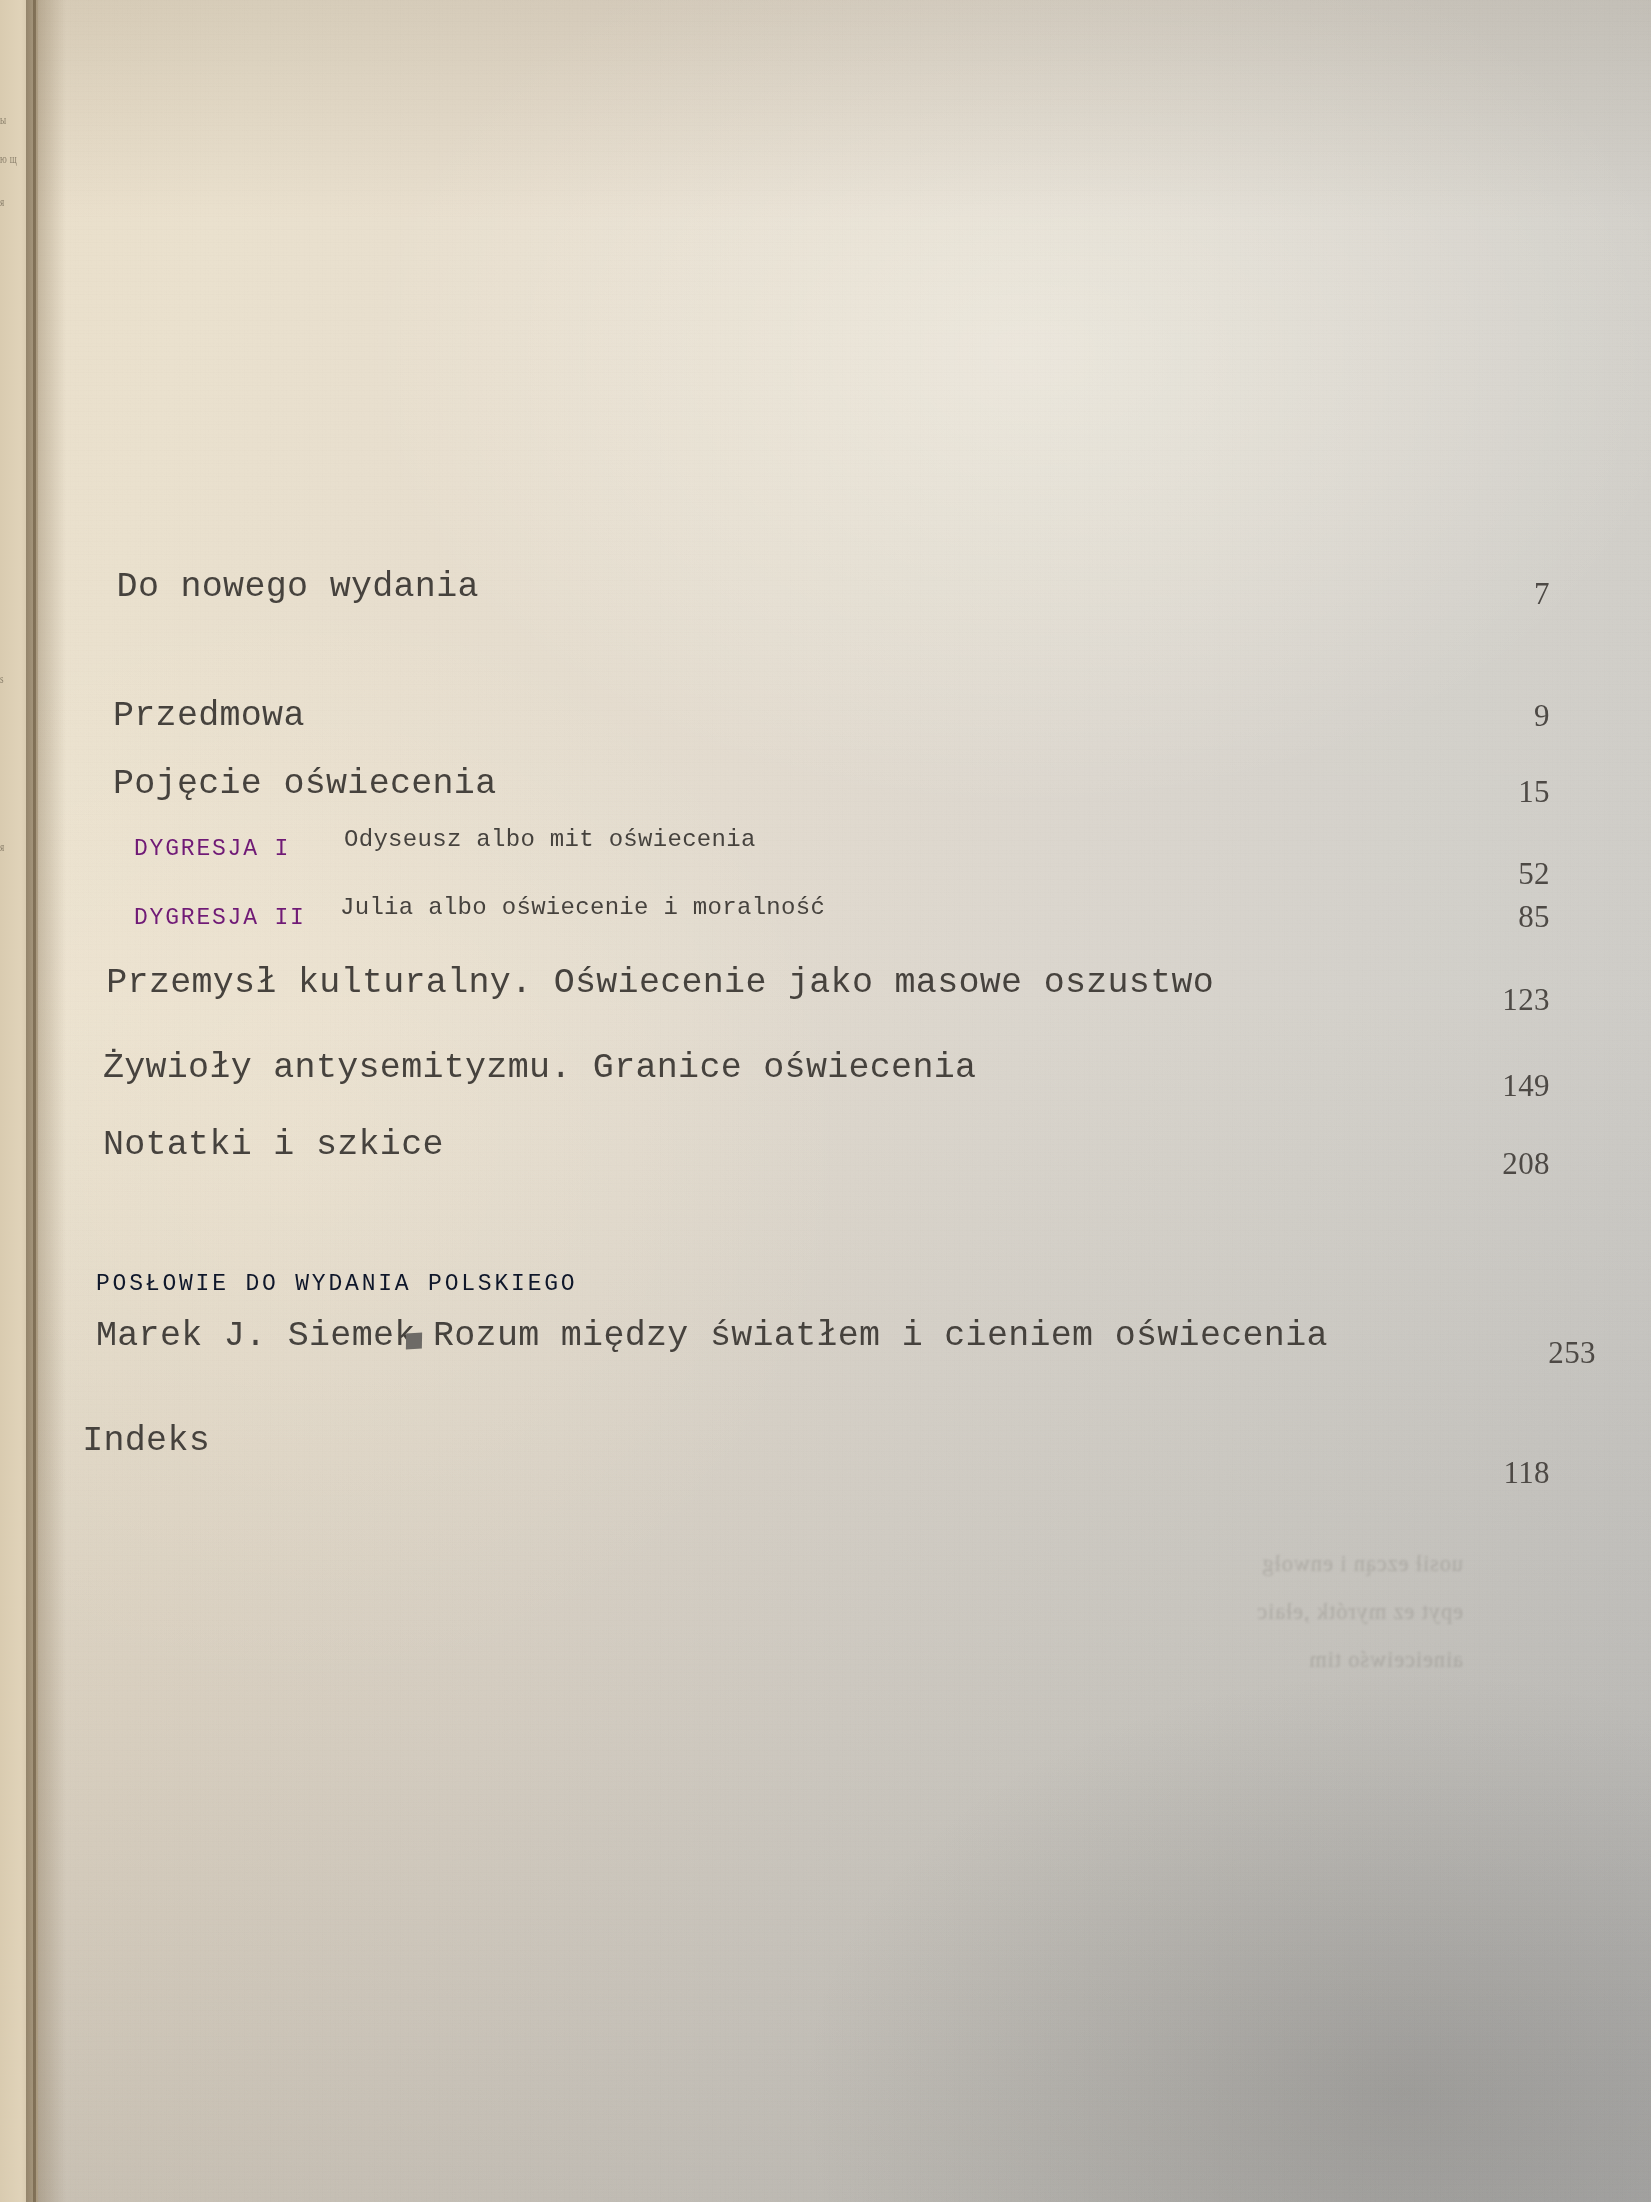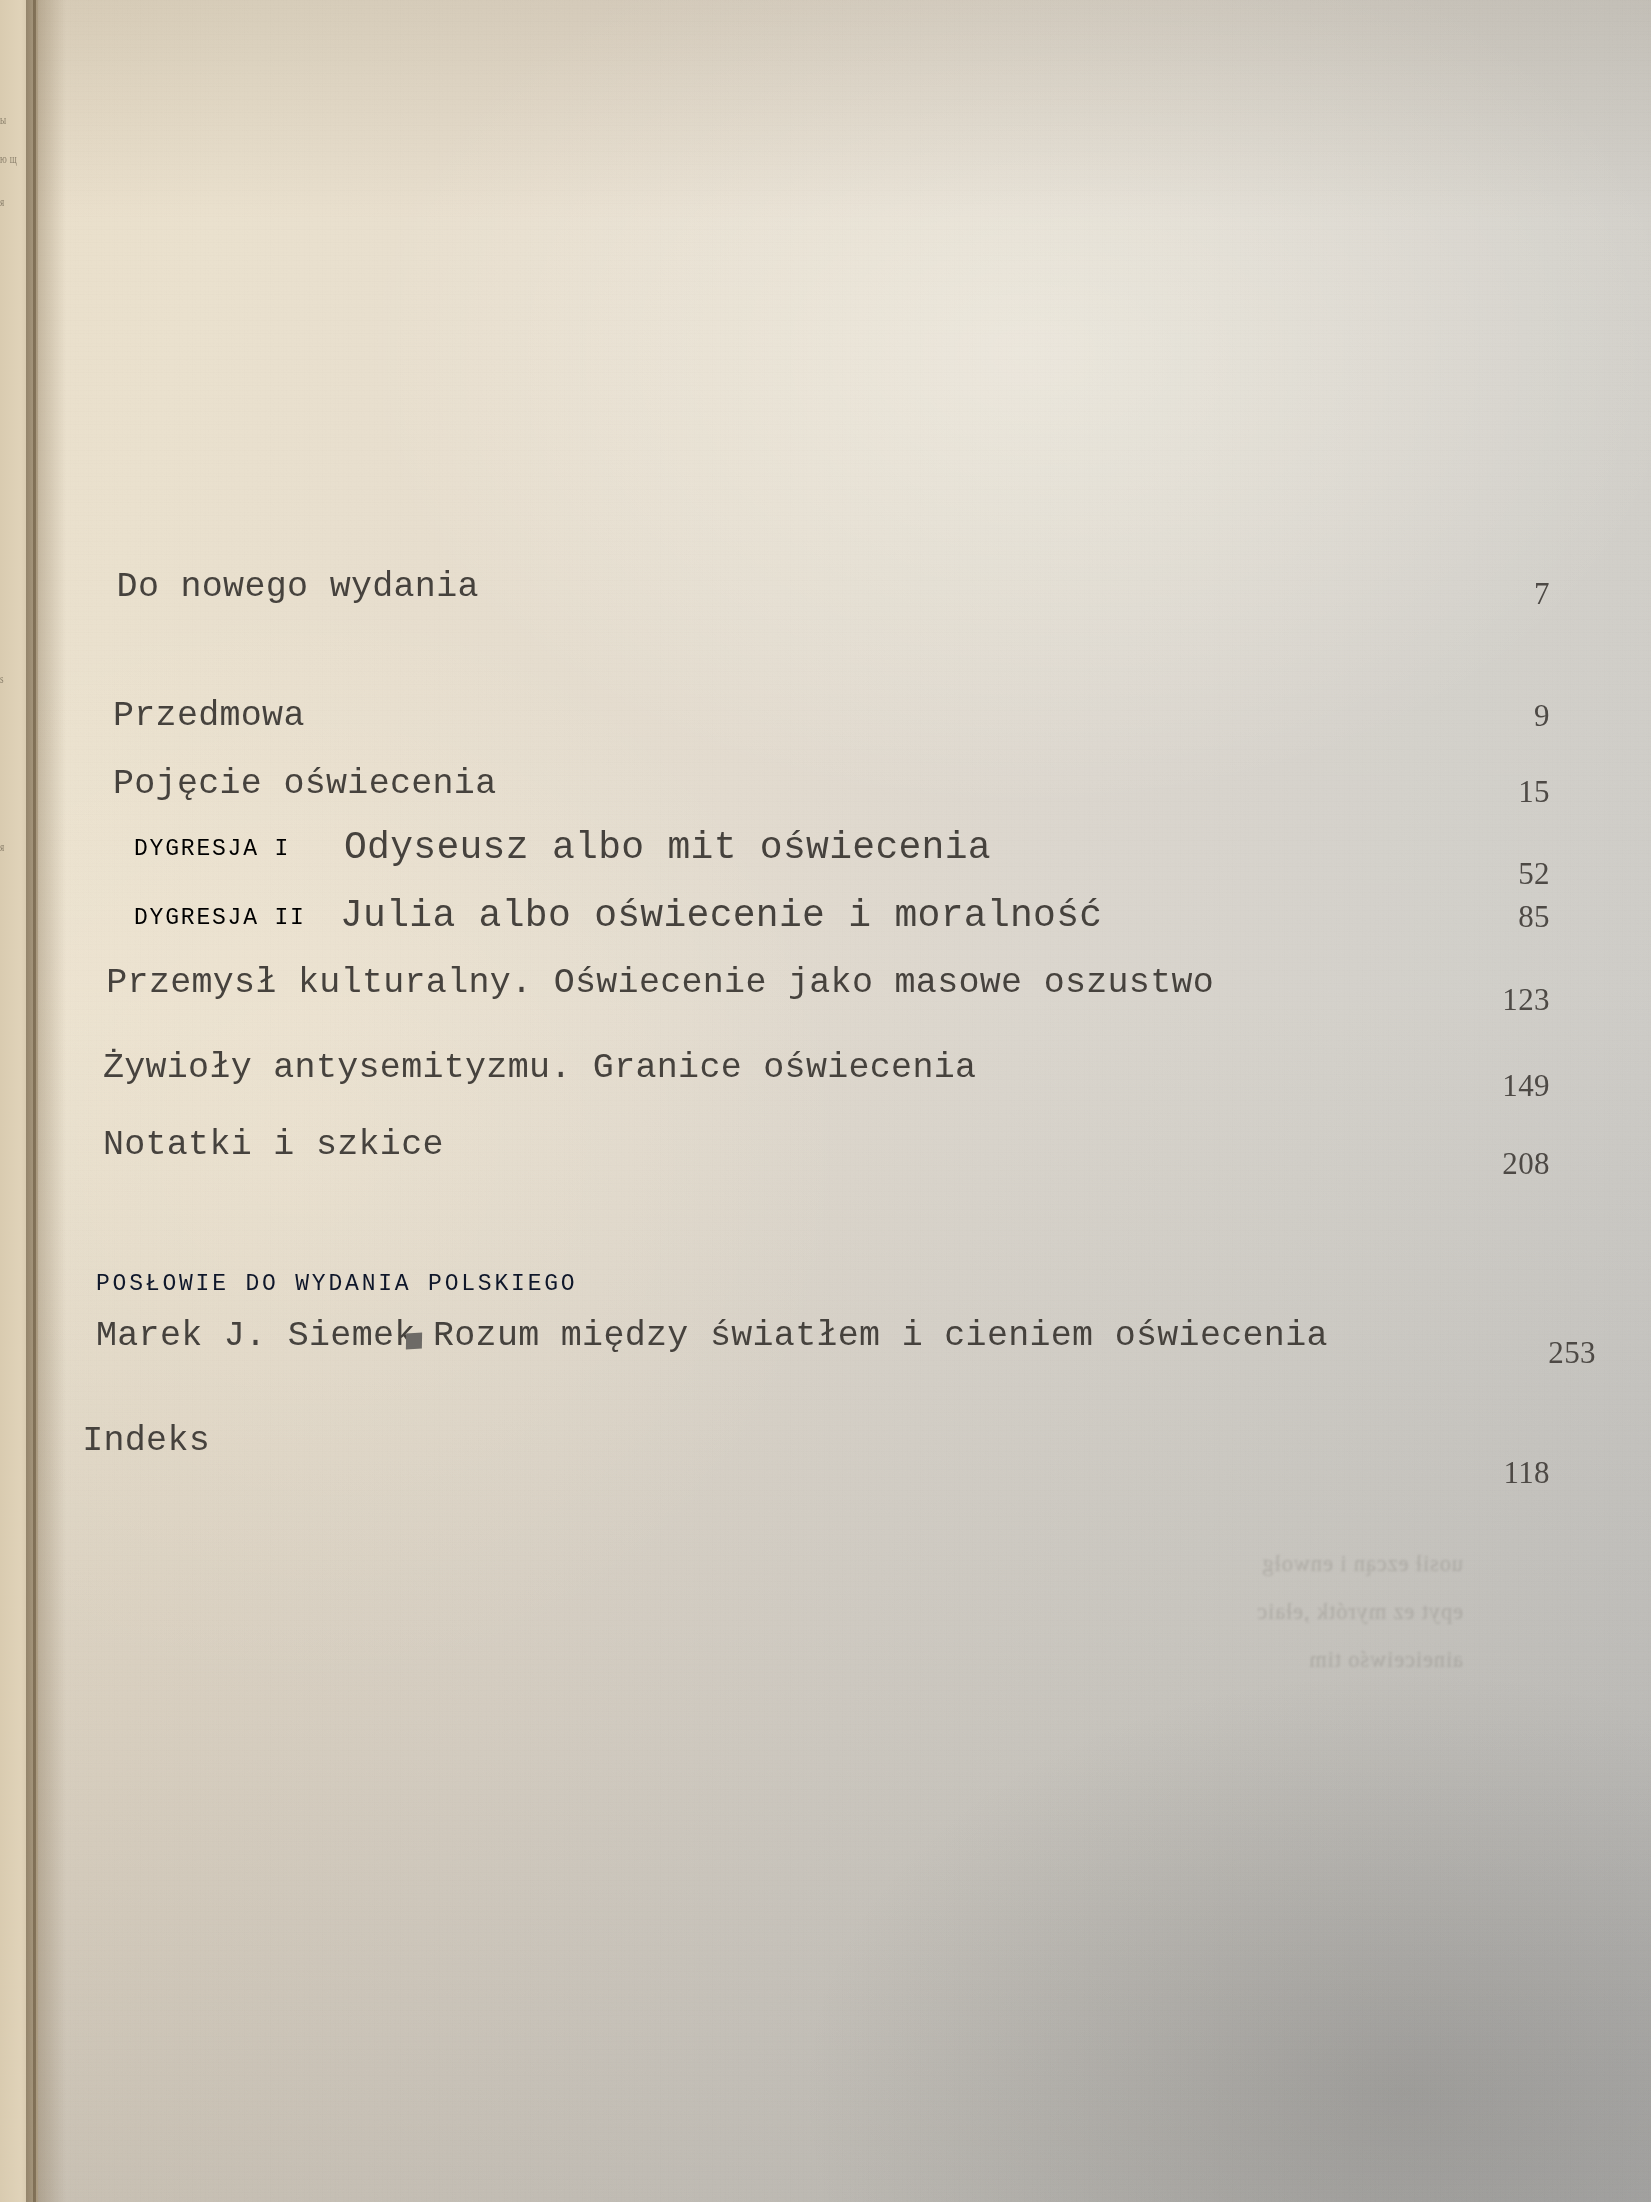"DYGRESJA I" .digress-label { color: #000000 -> #701a75 }
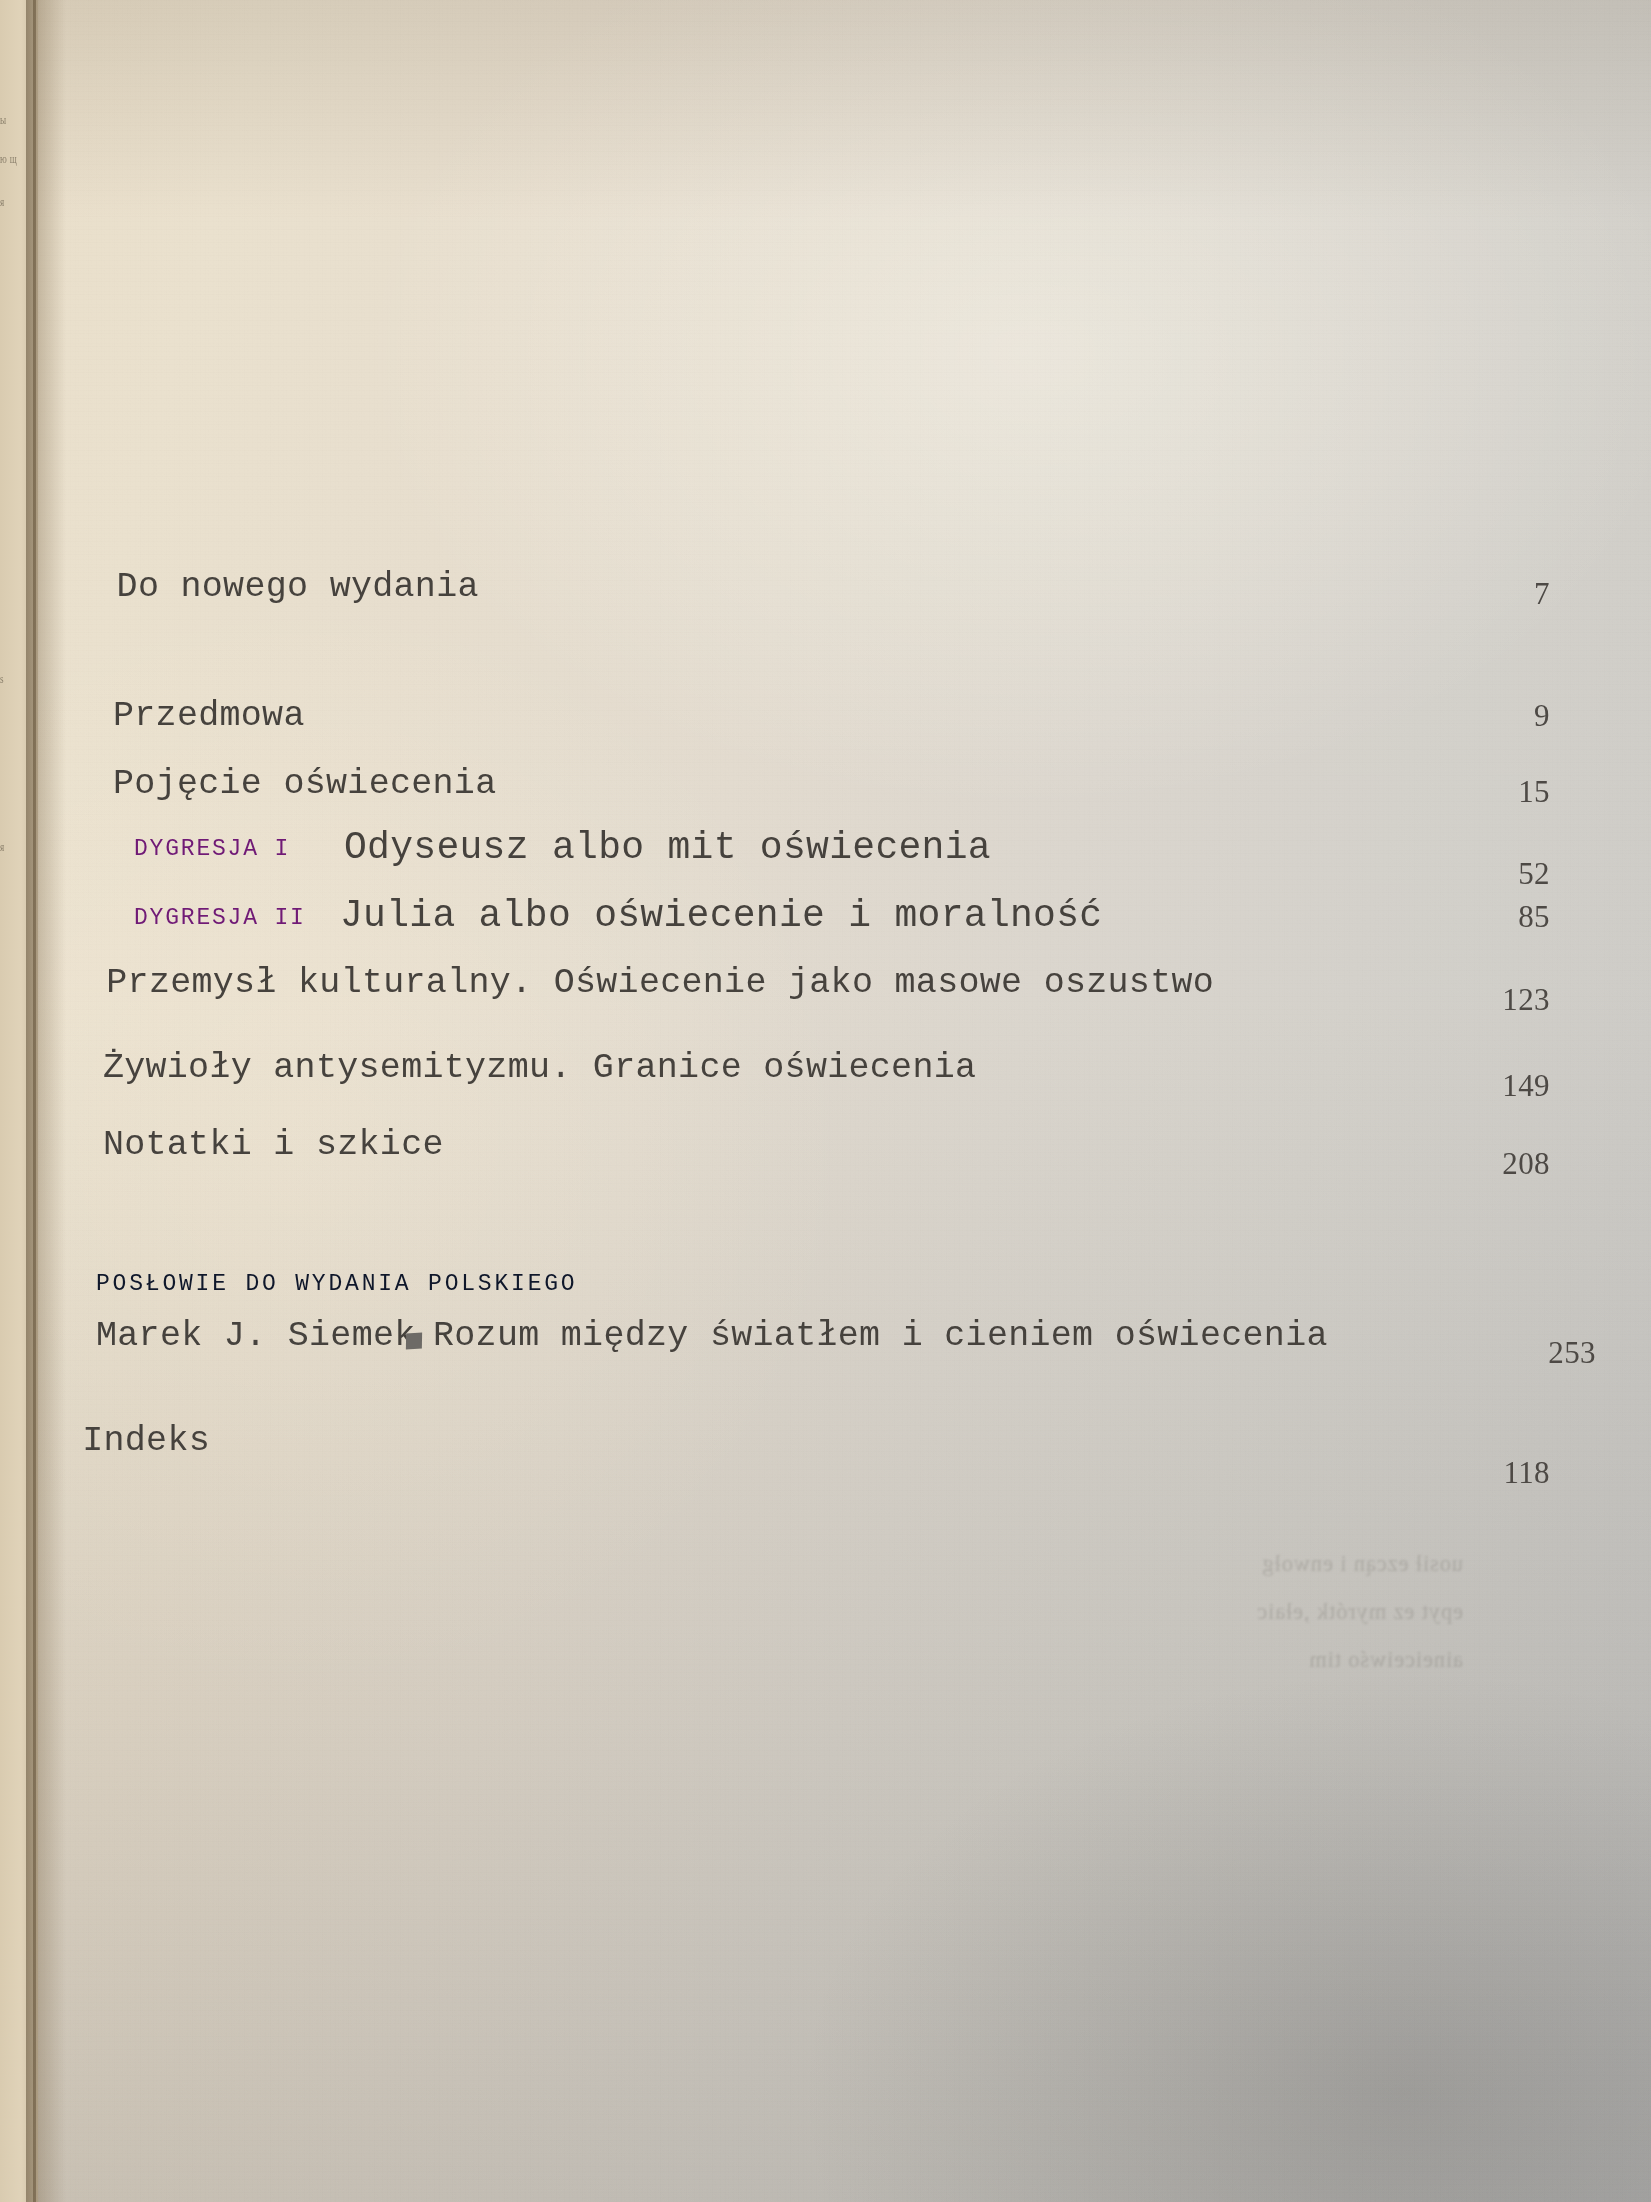"Odyseusz albo mit oświecenia" .lvl2 { font-size: 38px -> 24px }
